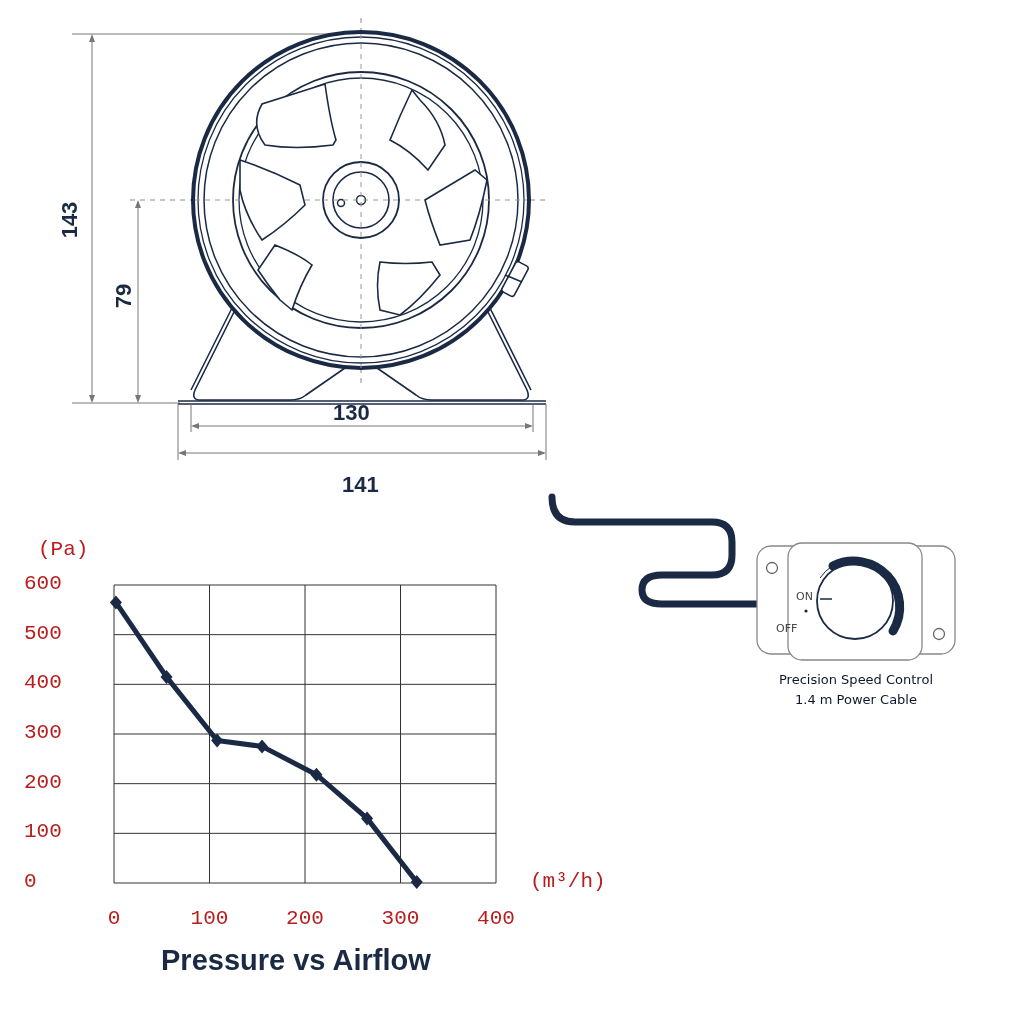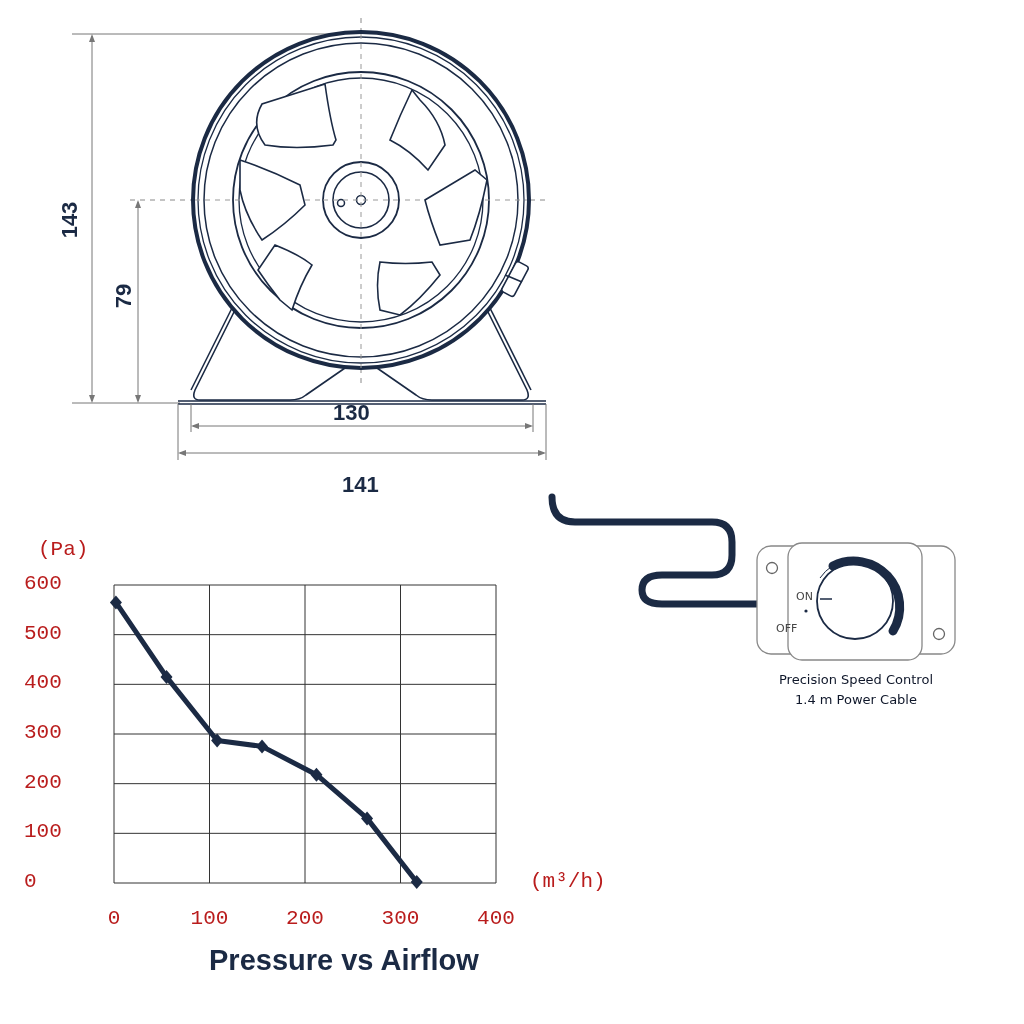"Pressure vs Airflow" div.chart-title { margin-left: 48px -> none }
